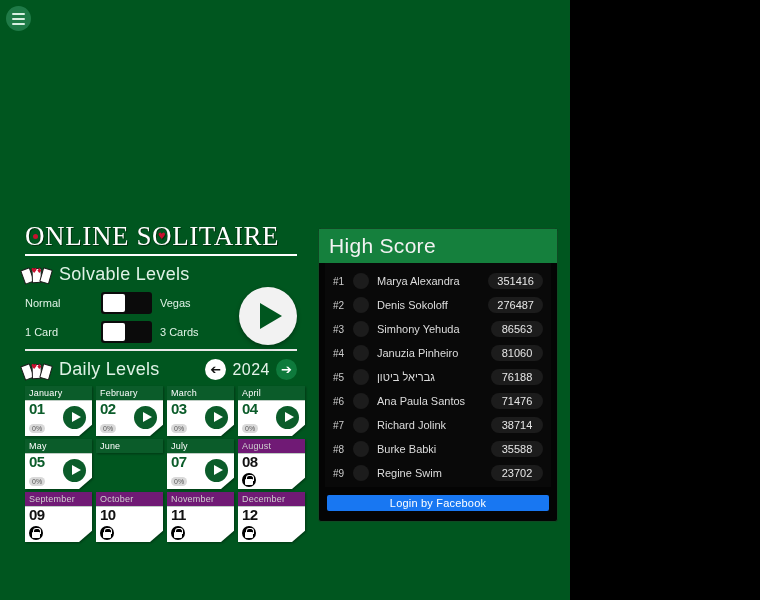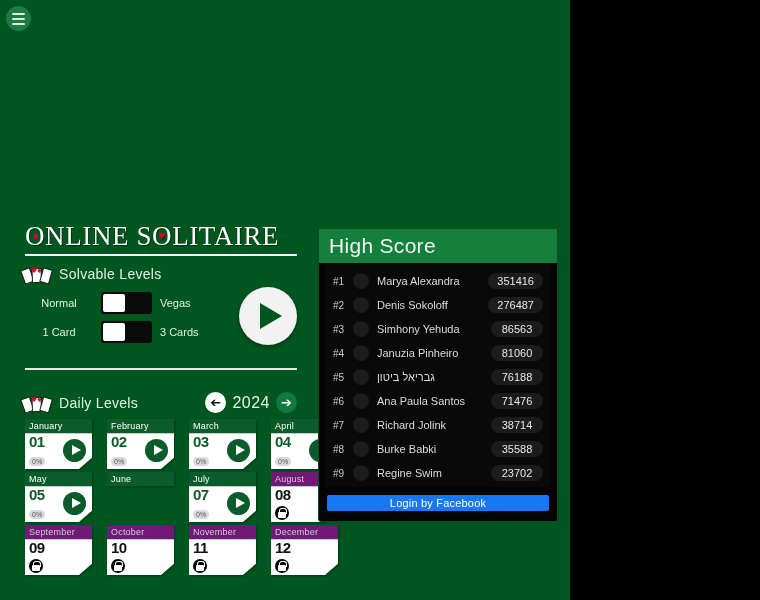"Solvable Levels" .sec-title { font-size: 14px -> 18px }
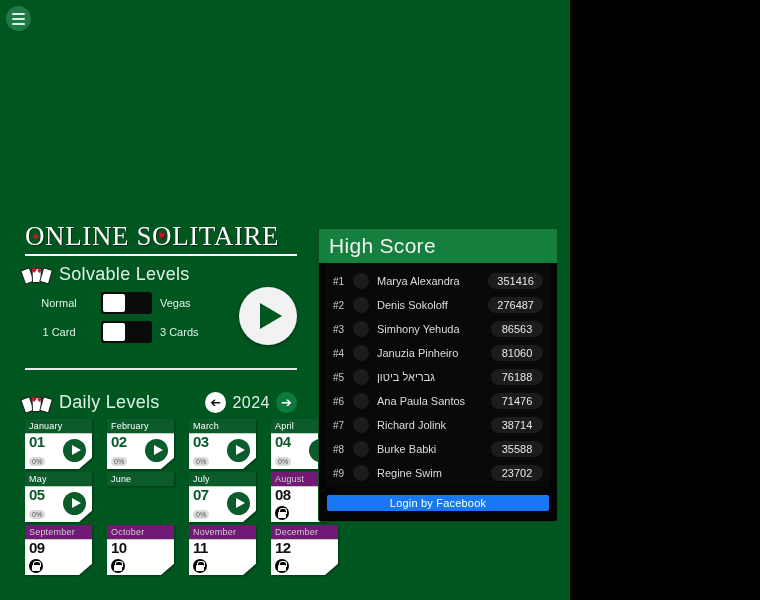"Normal" .opt-lbl { text-align: center -> left }
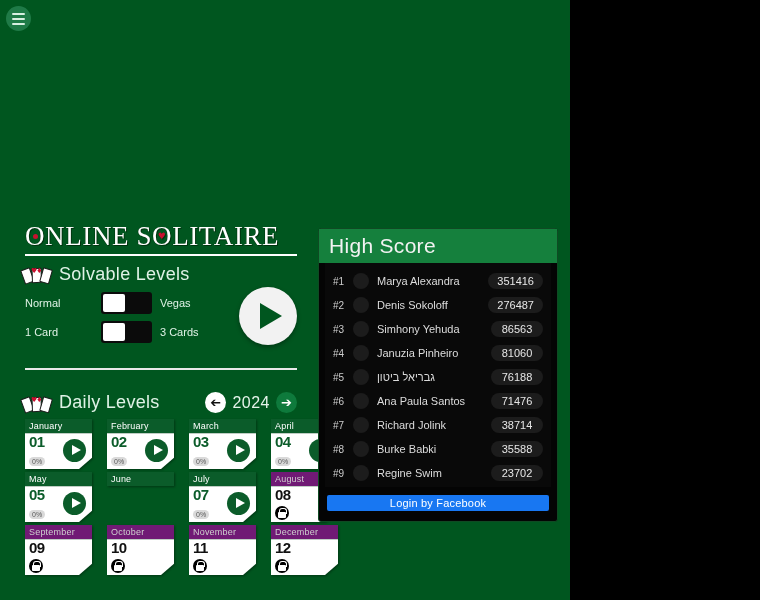"Daily Levels" #daily-head { margin-top: 19px -> 0; padding-top: 22px -> 8px }
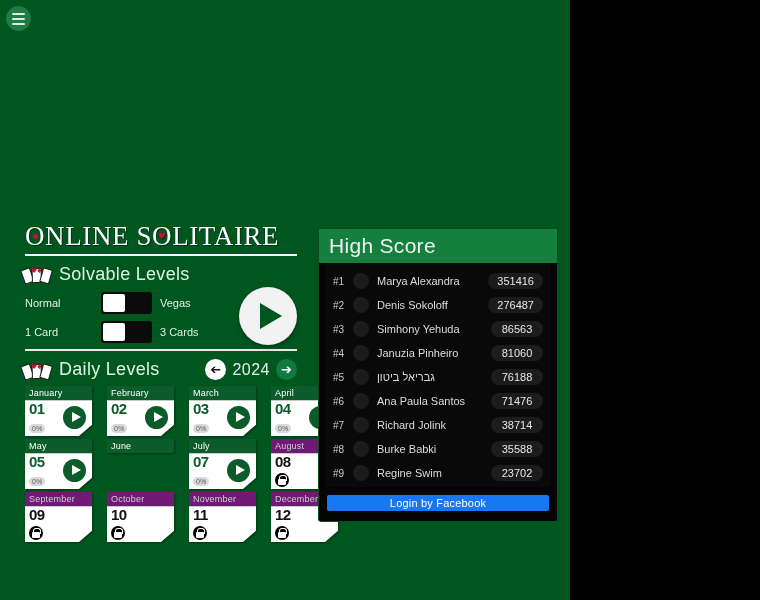"January" #months { gap: 3px 15px -> 3px 4px }
